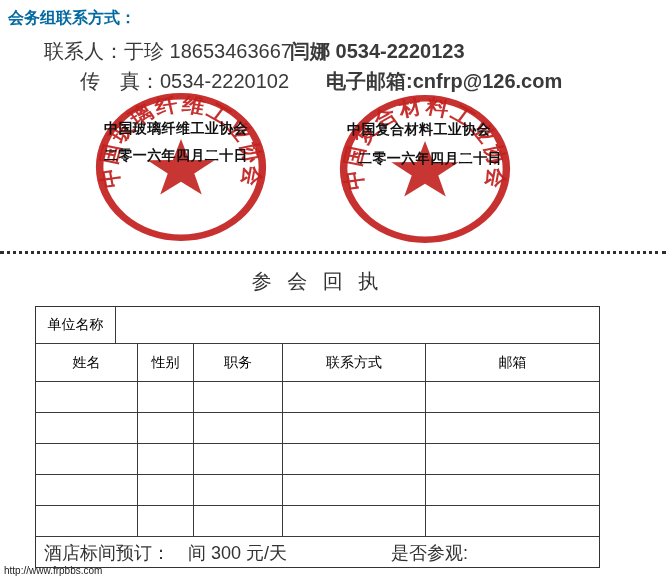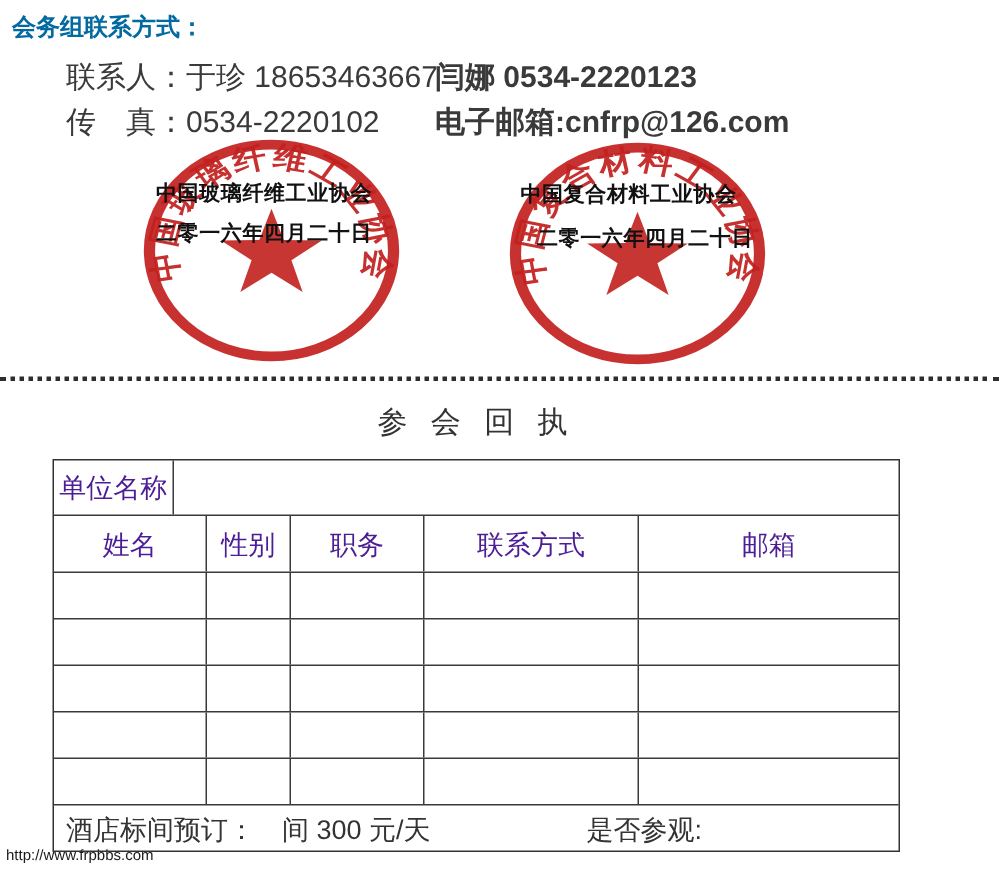"传 真：0534-2220102" .row2 { margin-left: none -> 36px }
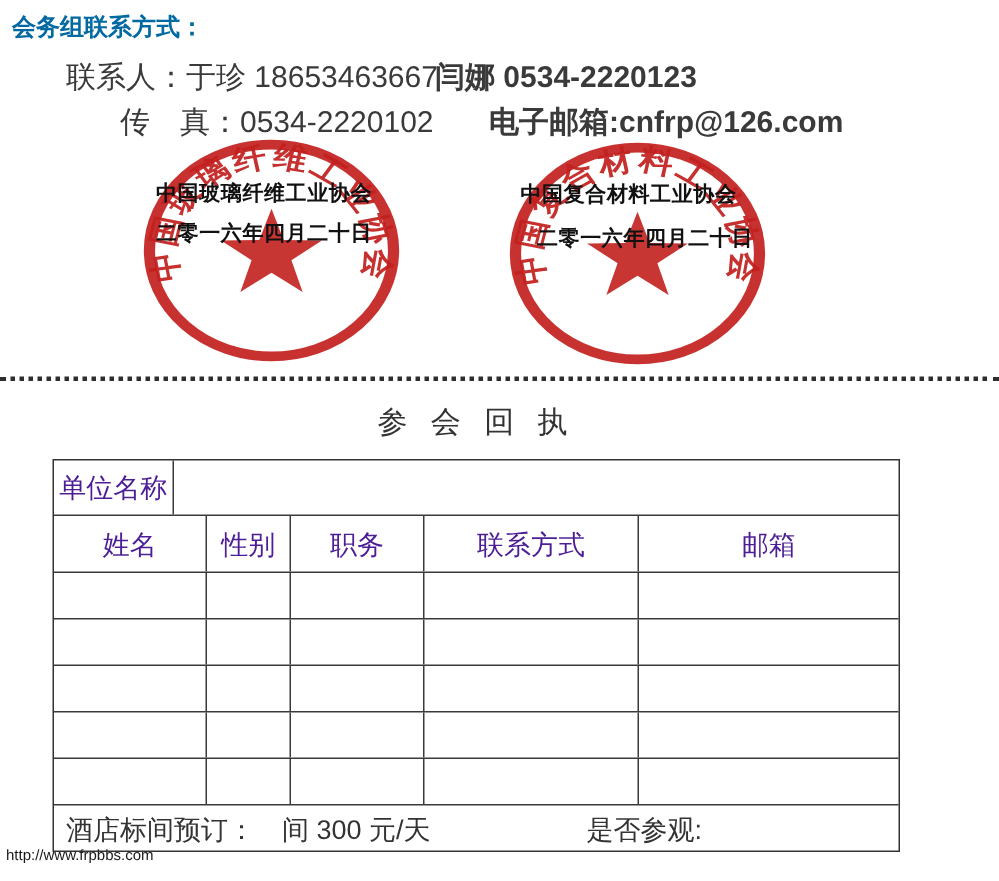"单位名称" .td { color: #4c1d95 -> #000000; font-size: 18px -> 14px }
